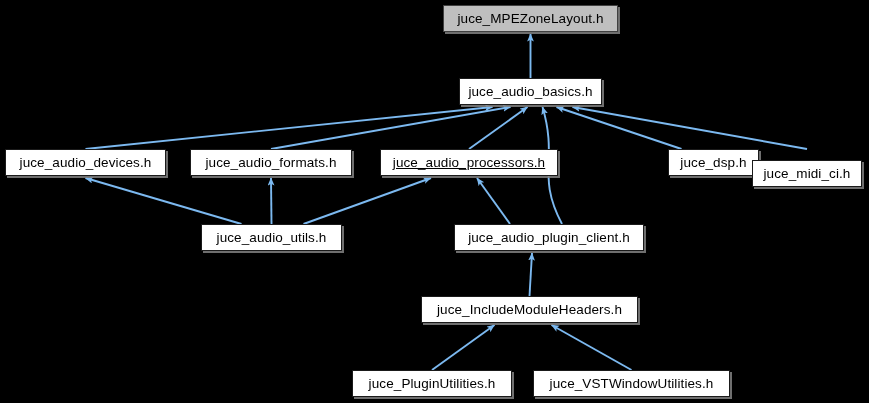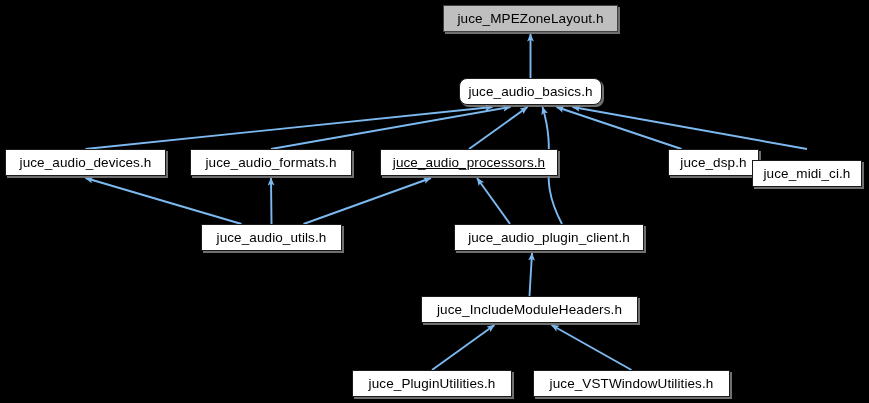"juce_audio_basics.h" div.node-box { border-radius: 8px -> none }
